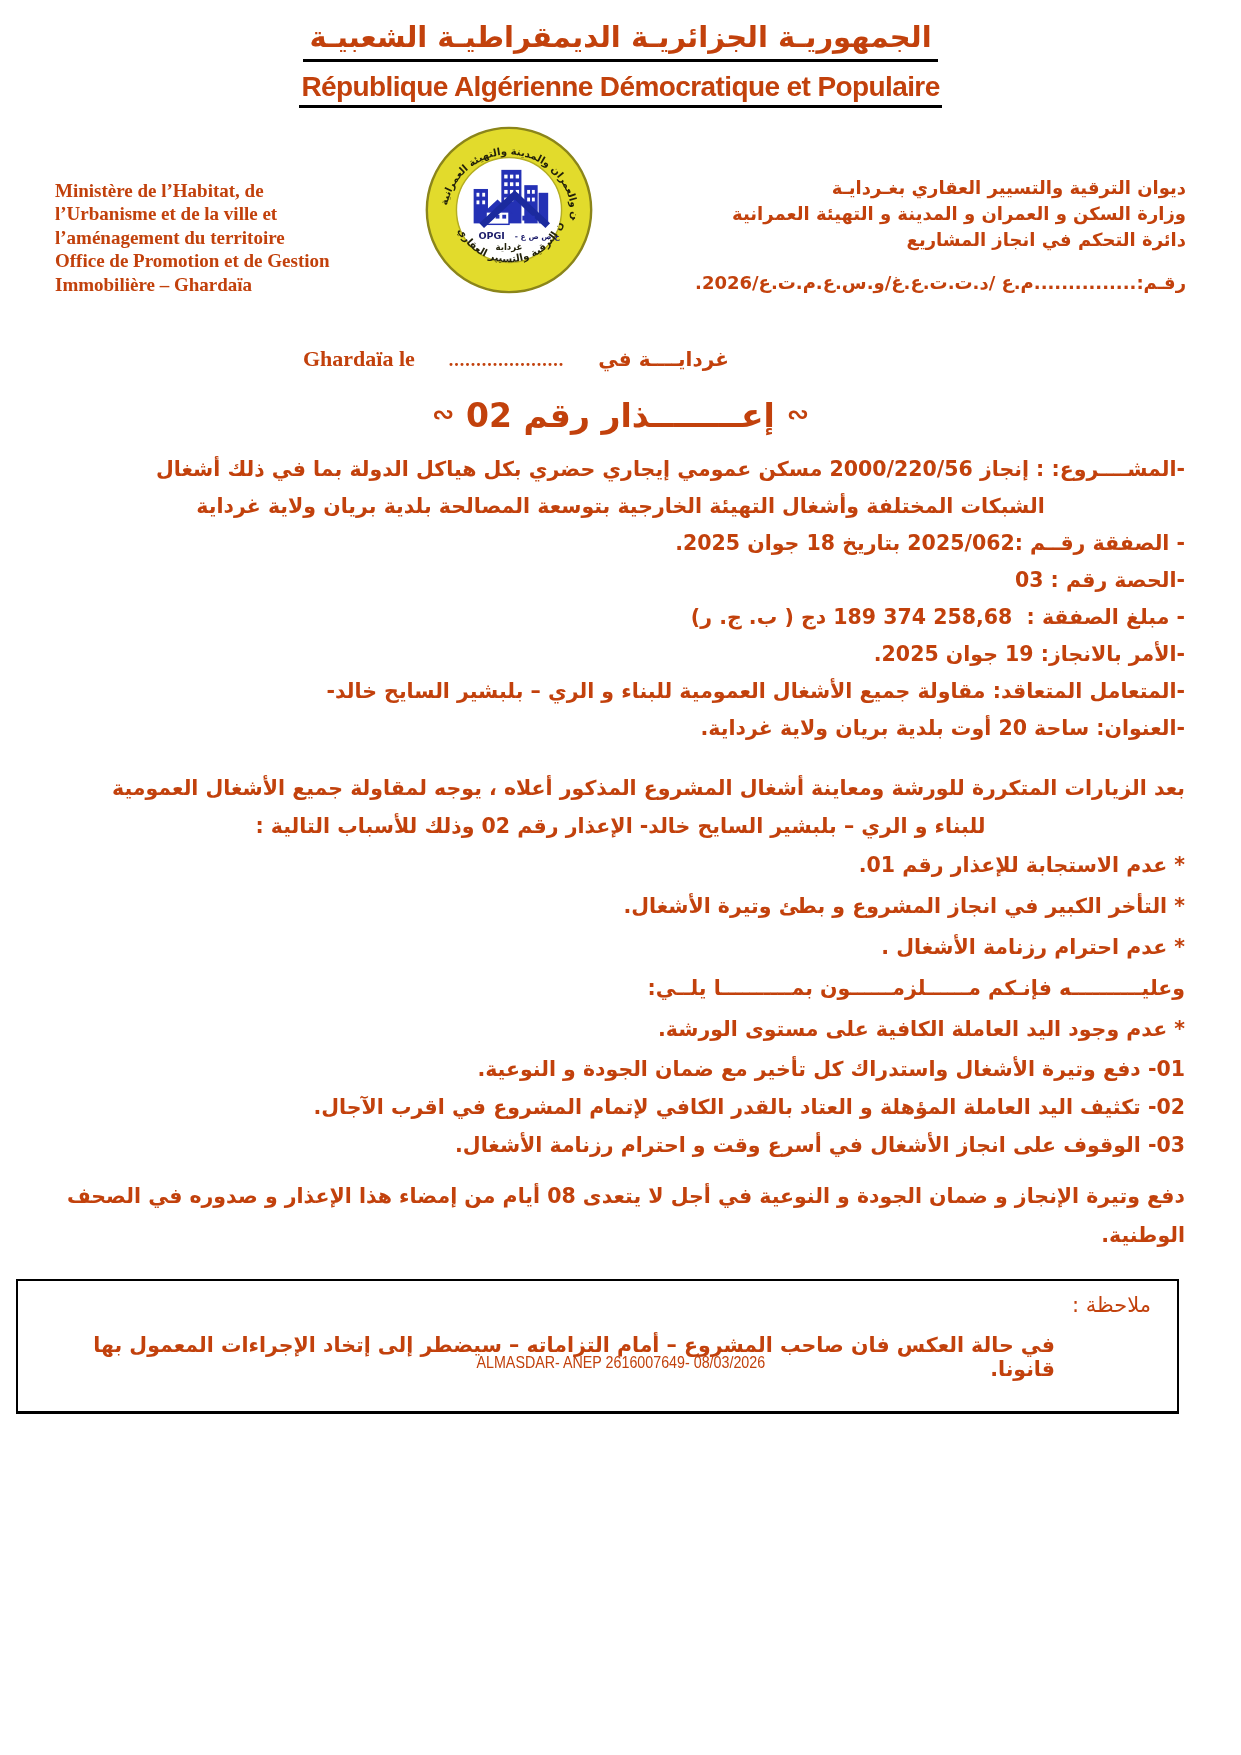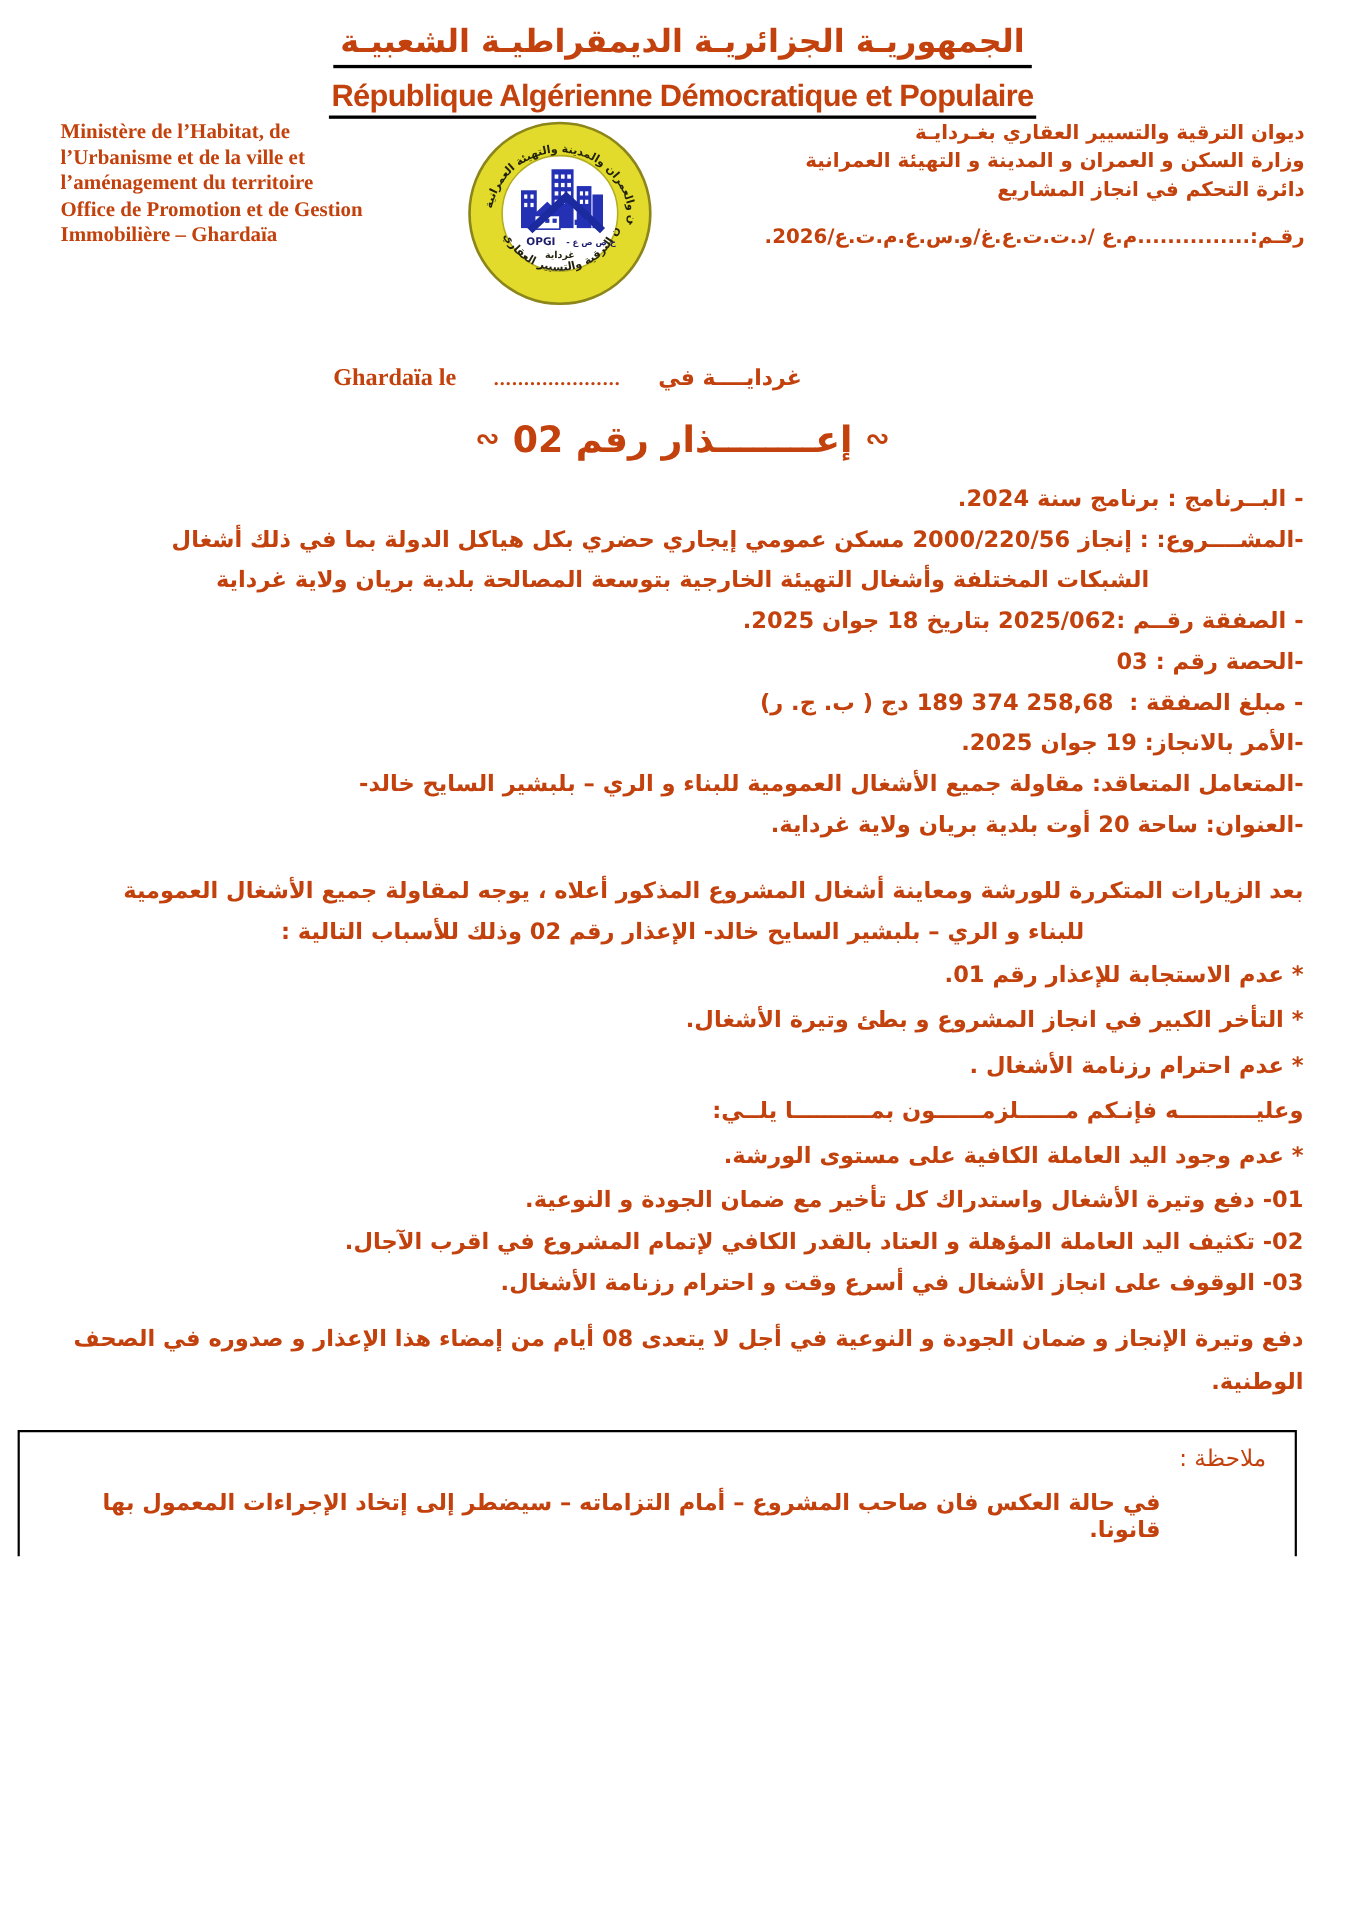"Ministère de l’Habitat, de" .header-row { align-items: flex-start -> flex-end; margin-top: none -> 16px }
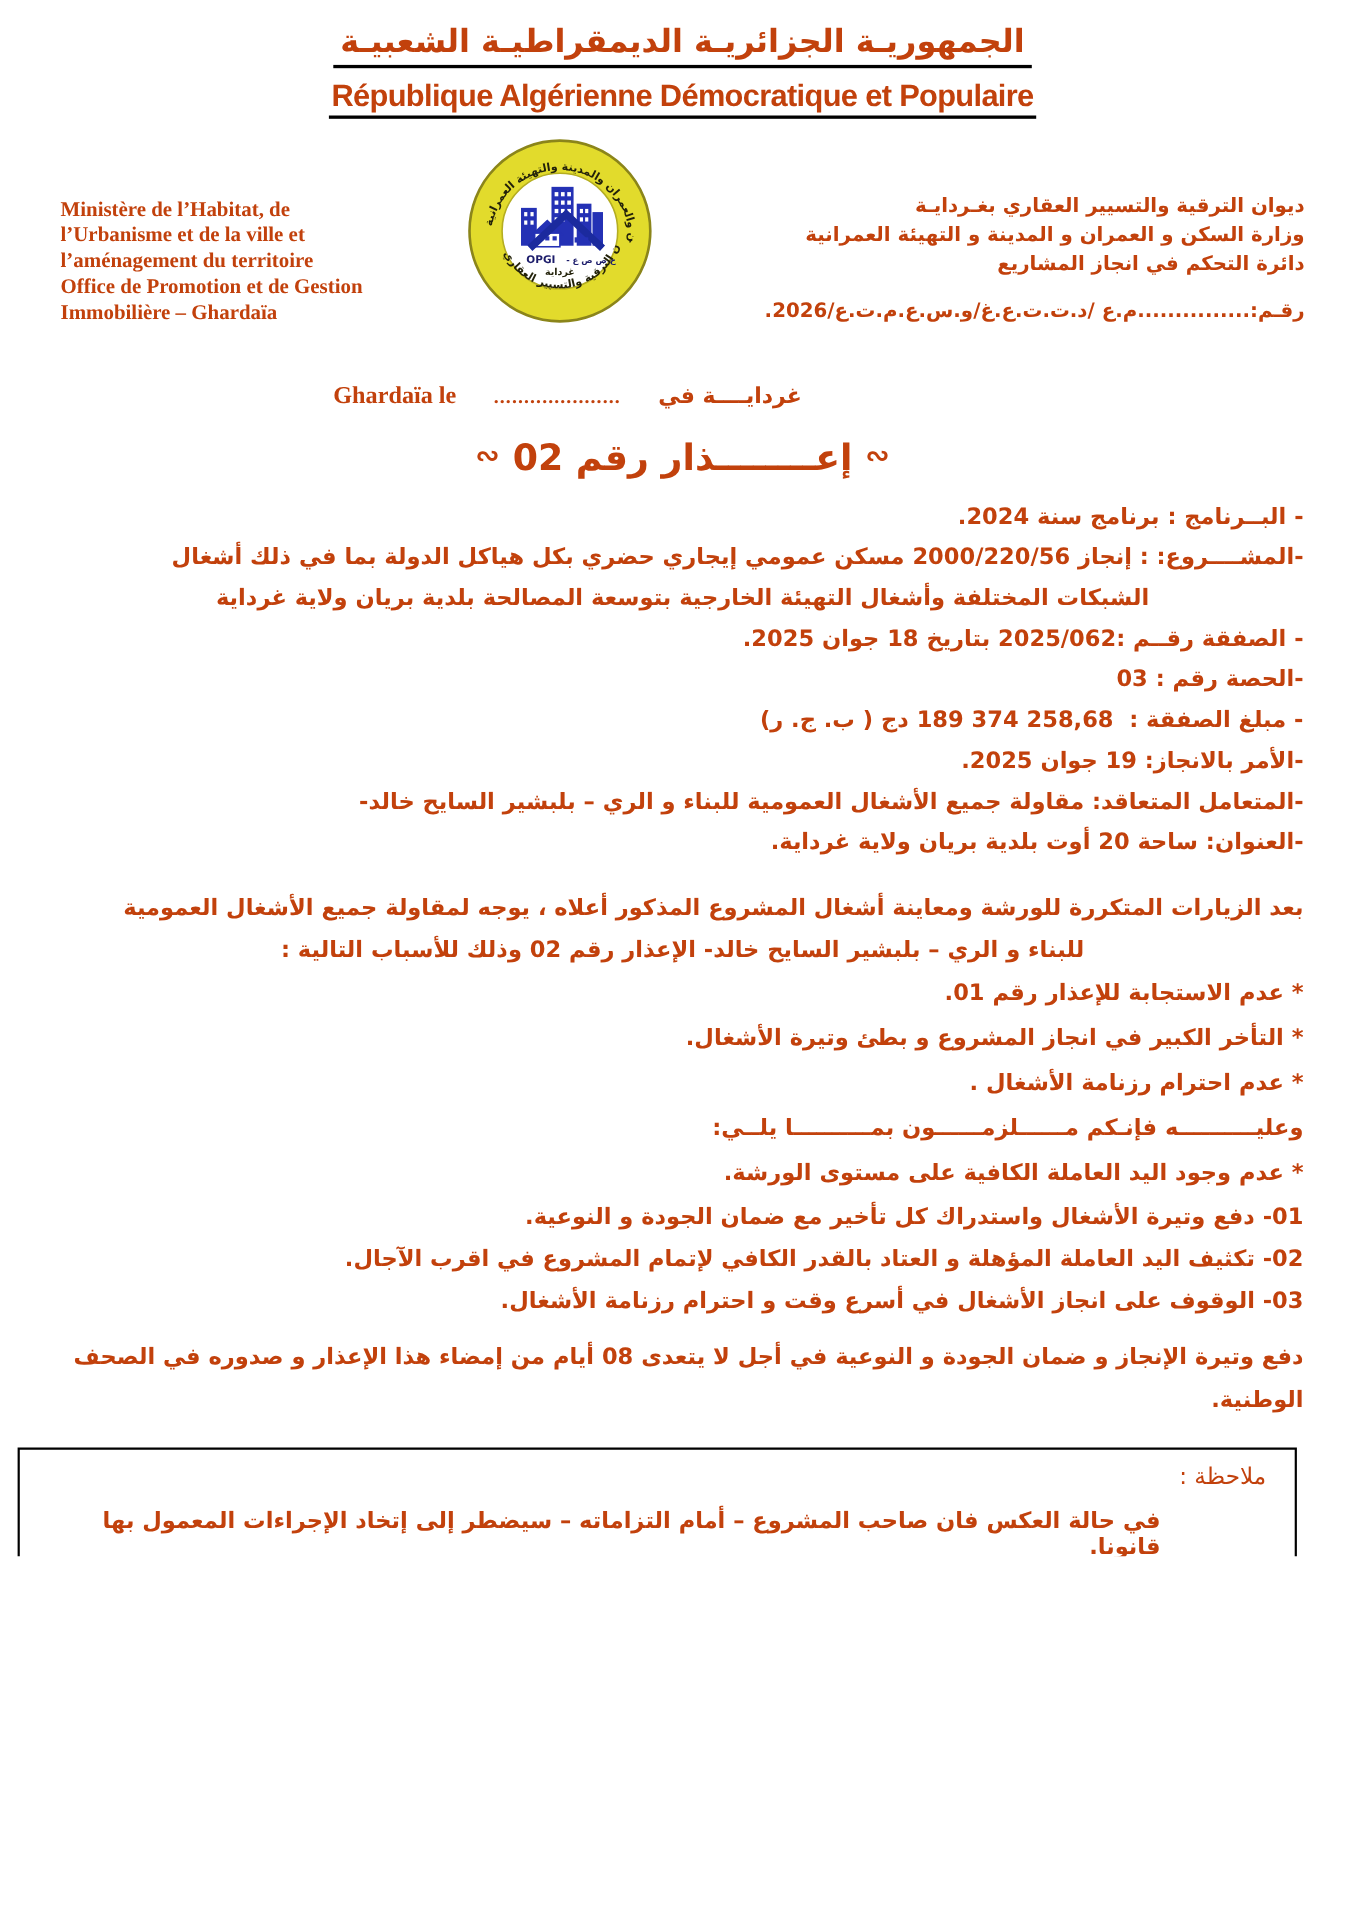"- البــرنامج : برنامج سنة" div.ln { html: <div>- البــرنامج : برنامج سنة 2024.</div> -> none }
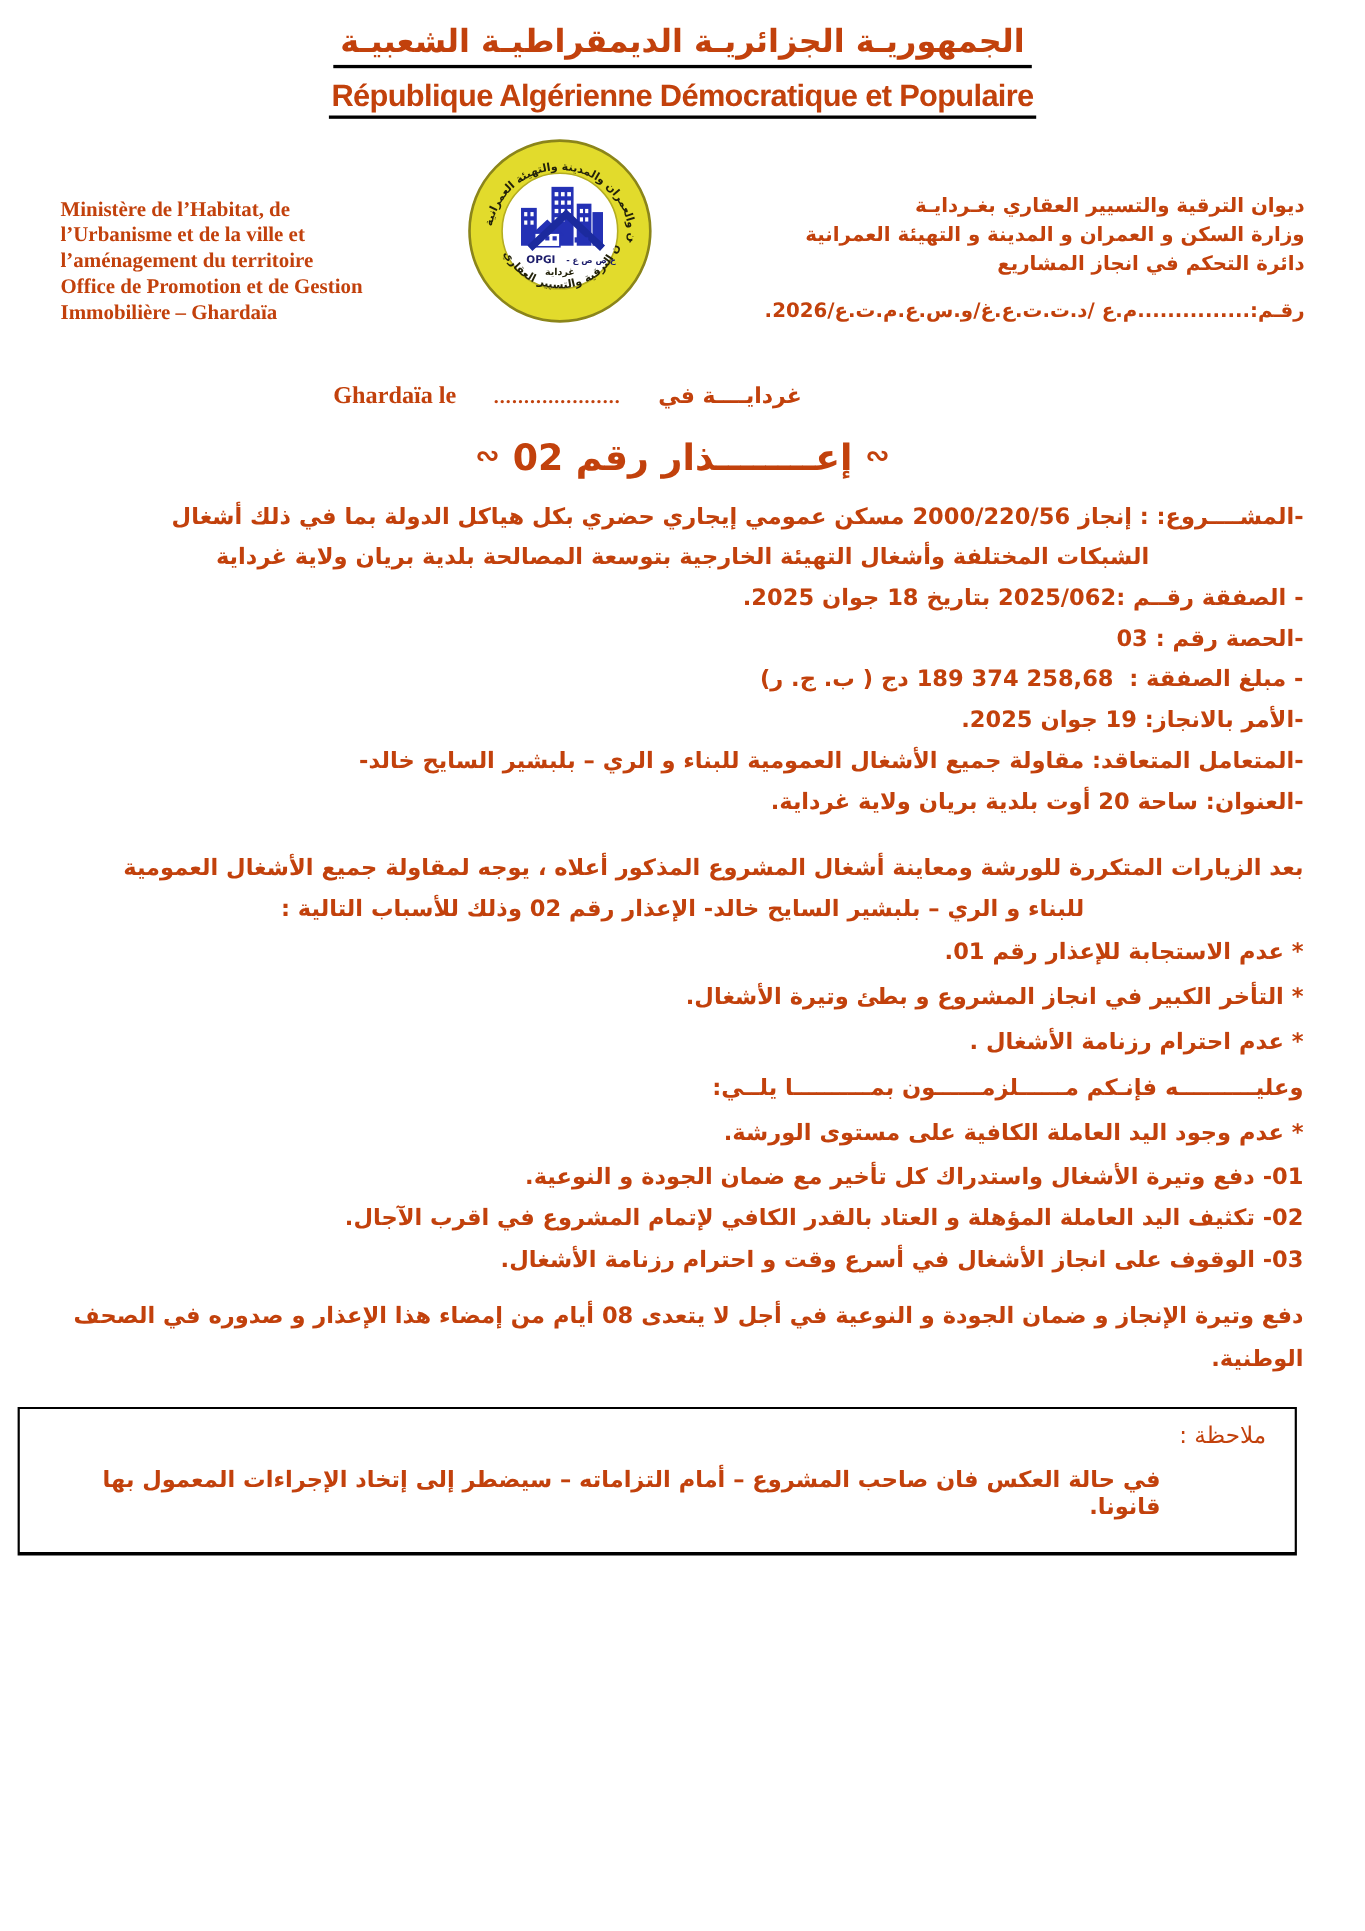"ALMASDAR- ANEP 2616007649- 08/03/2026" div.footer { html: none -> <div> <span>ALMASDAR- ANEP 2616007649- 08/03/2026</span> </div> }
